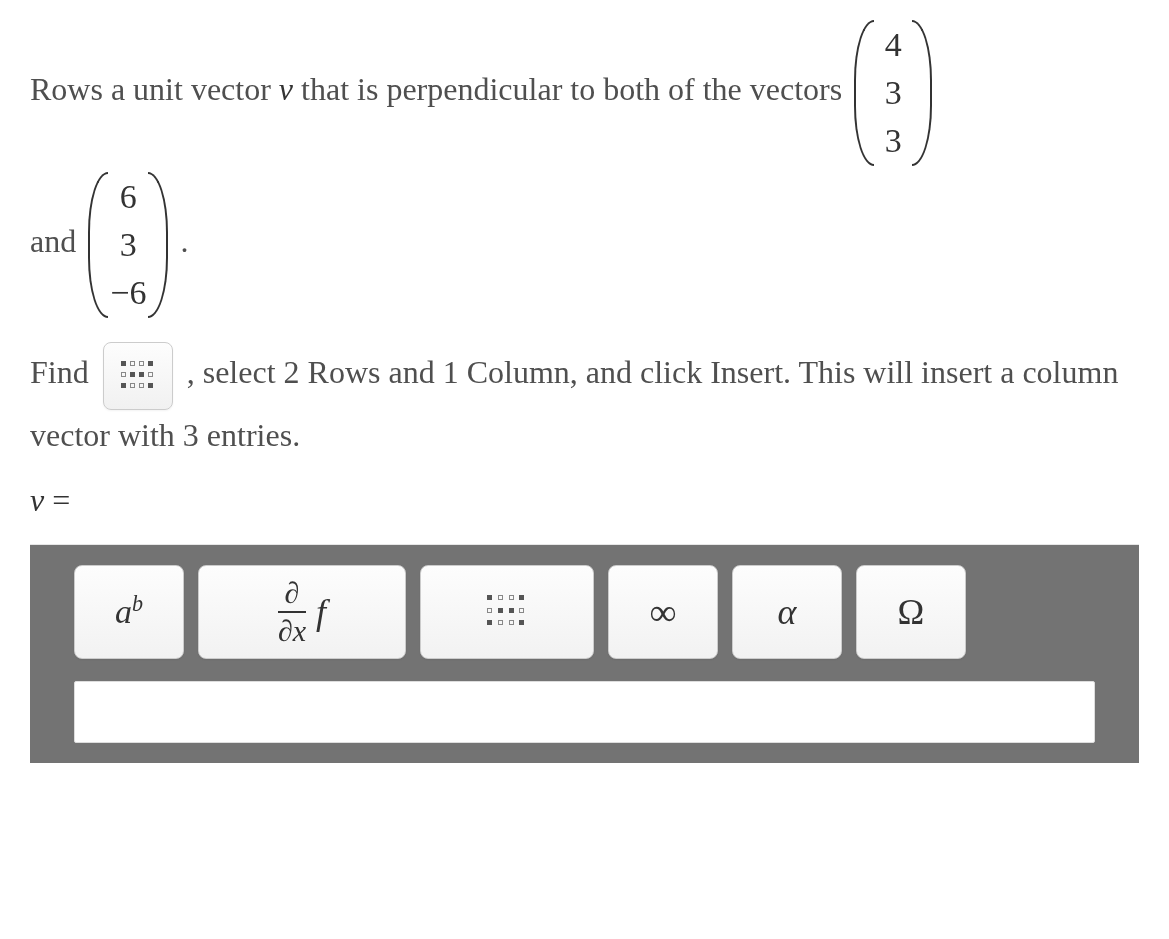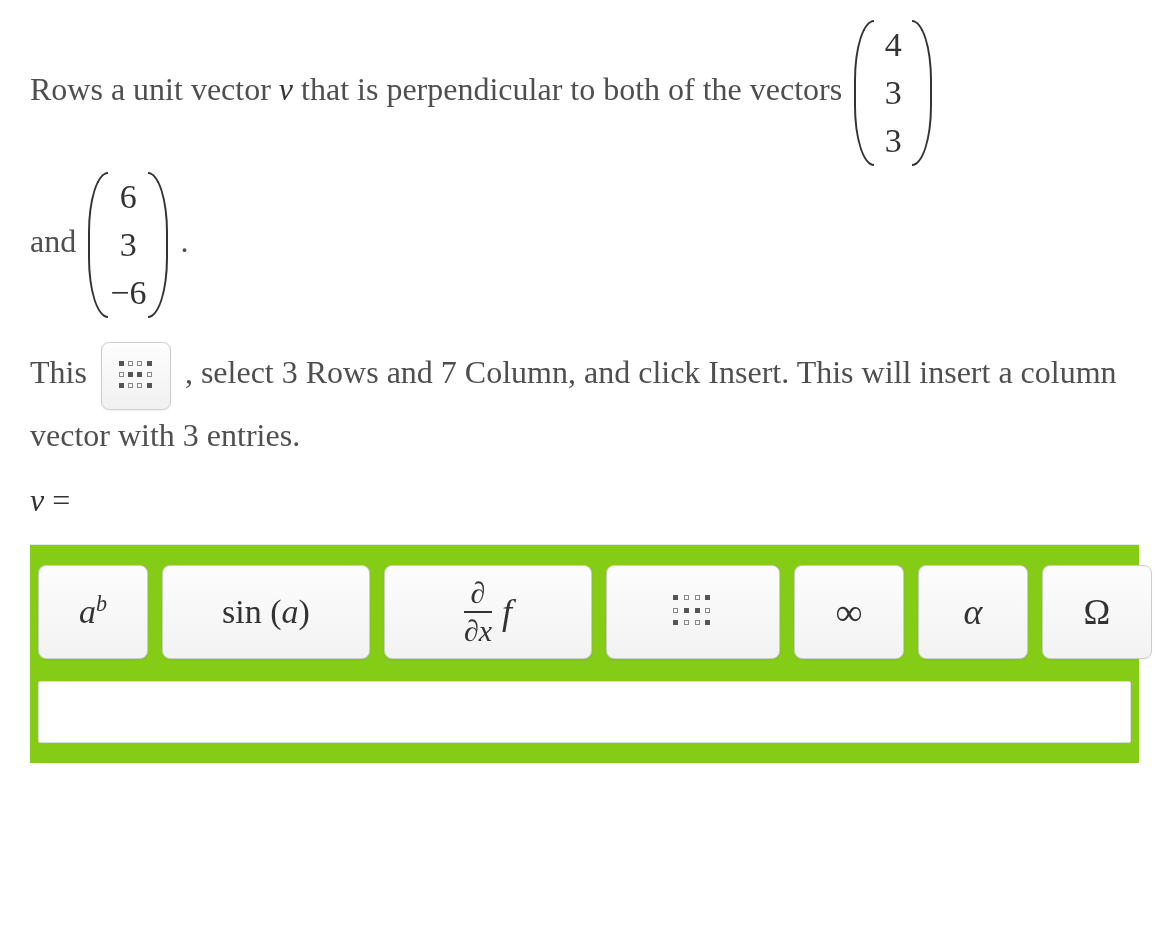"This" span { text: This -> Find }
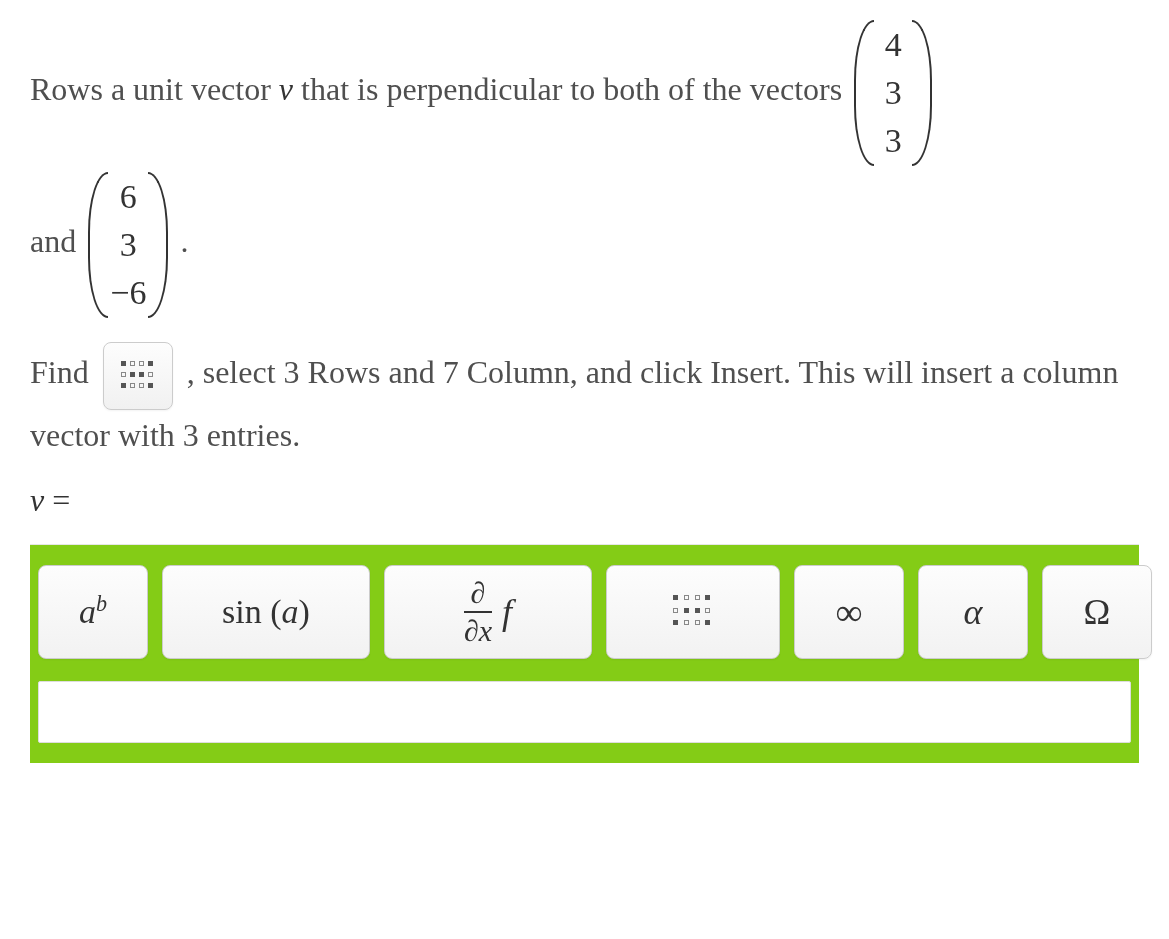", select 3 Rows and" span { text: 3 Rows and 7 -> 2 Rows and 1 }
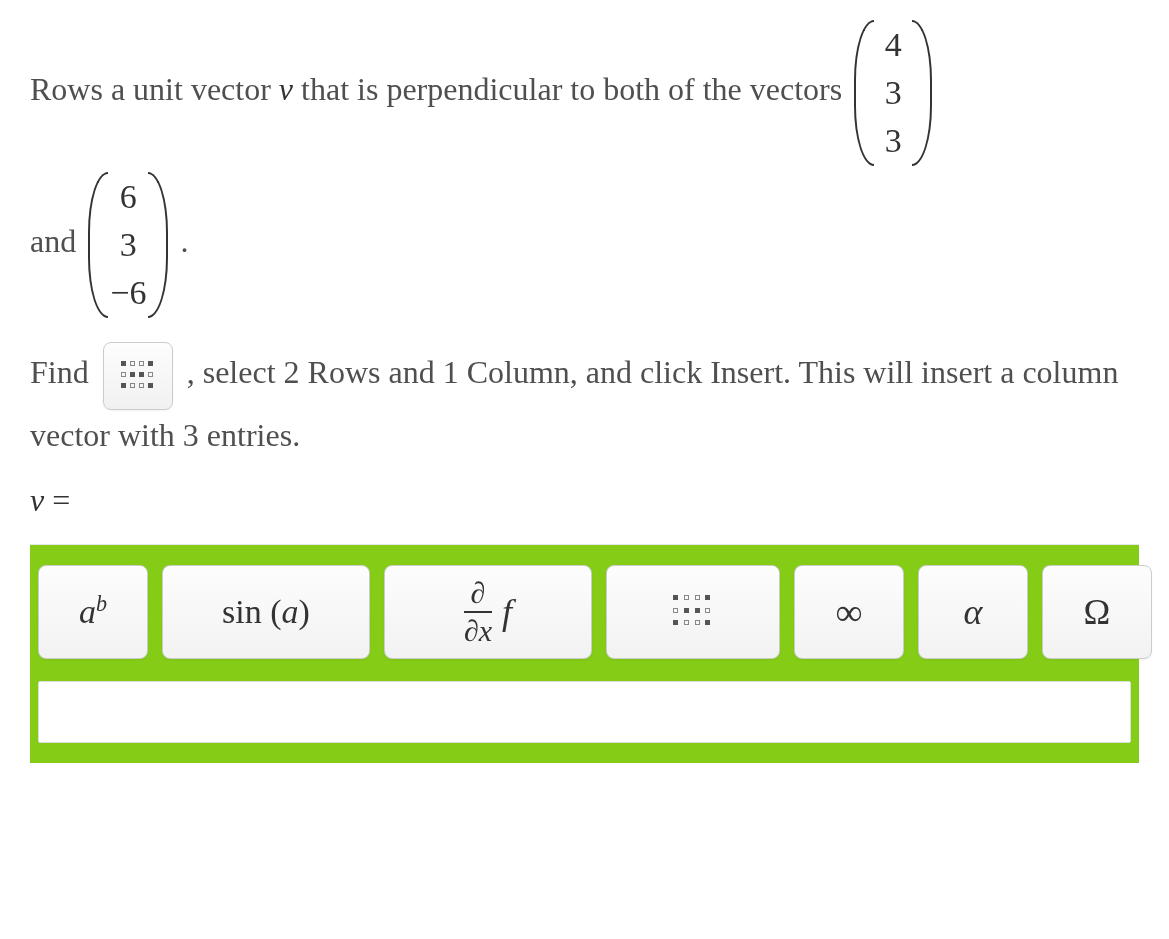"ab" .toolbar-area { background: #84cc16 -> #737373; padding: 20px 8px -> 20px 44px }
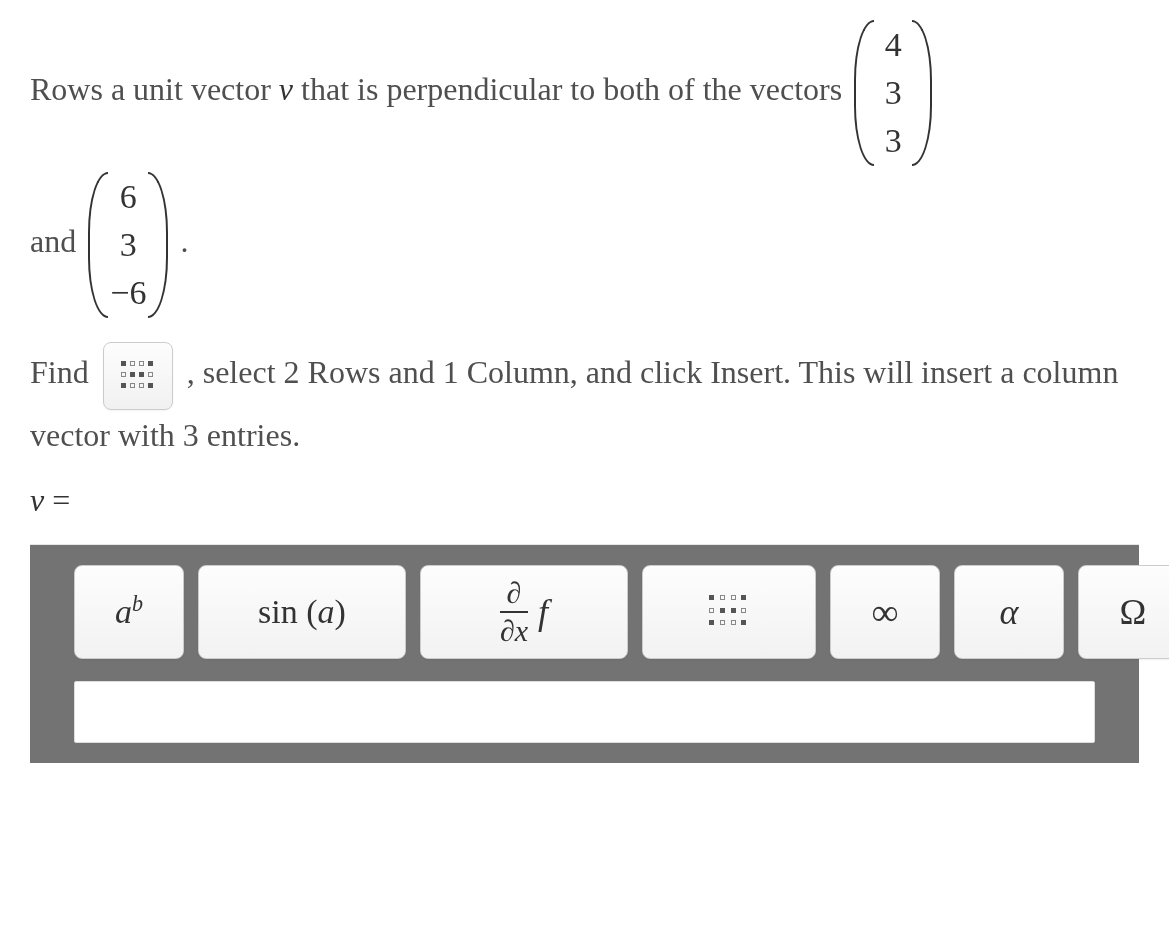"sin (a)" div.tb-btn { html: <div> <span> <span>sin</span><span> (</span><span>a</span><span>)</span> </span> </div> -> none }
